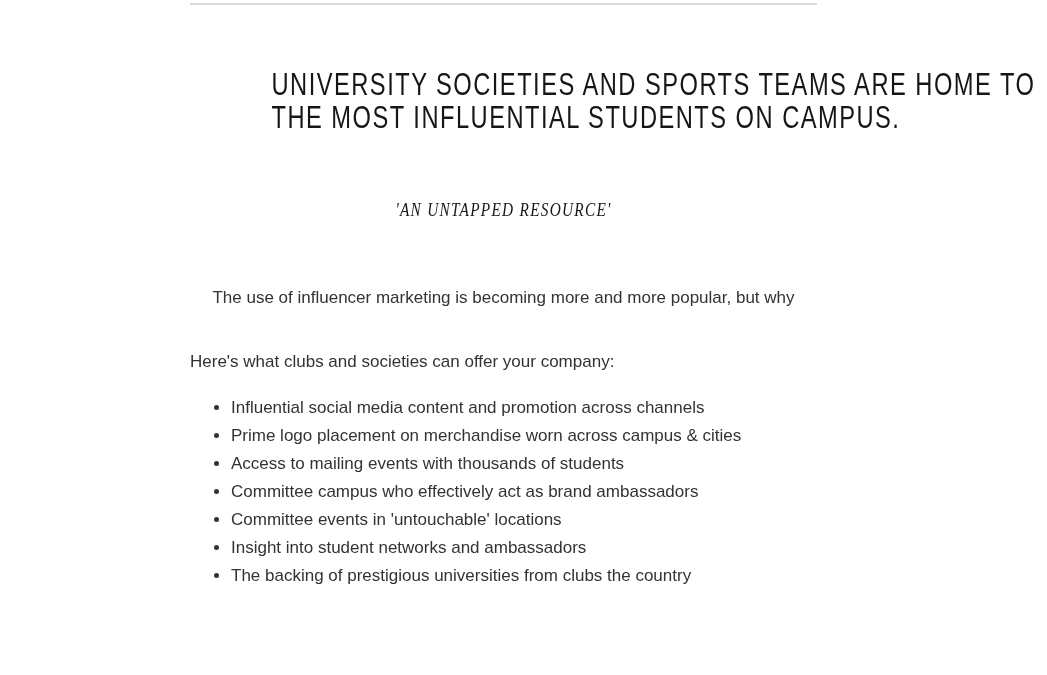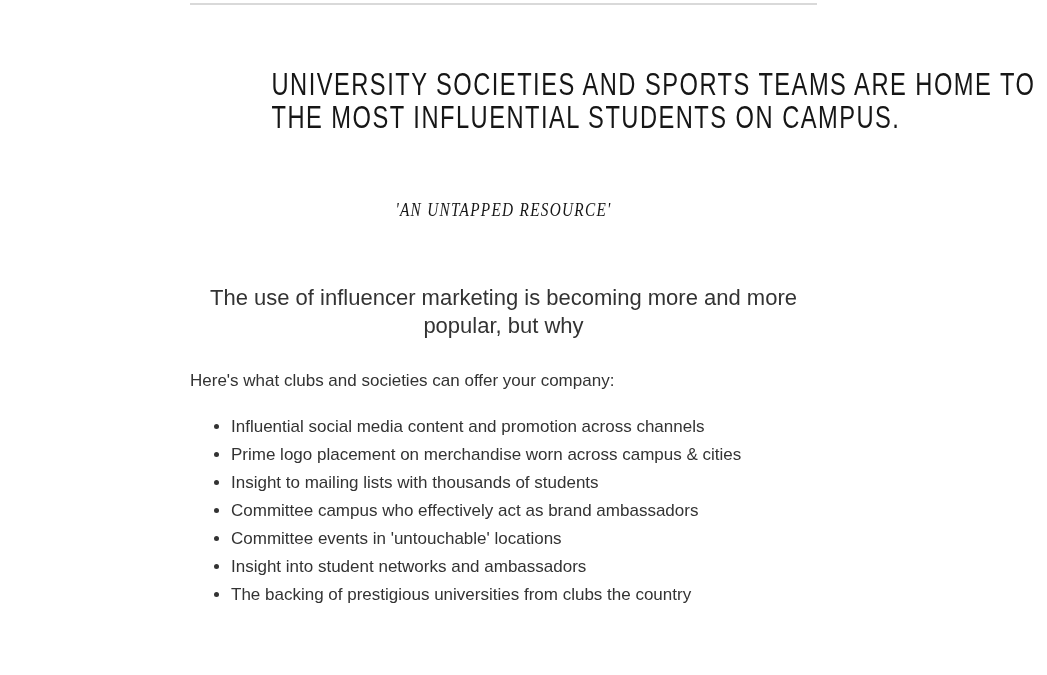"The use of influencer marketing" .intro { font-size: 22px -> 17px }
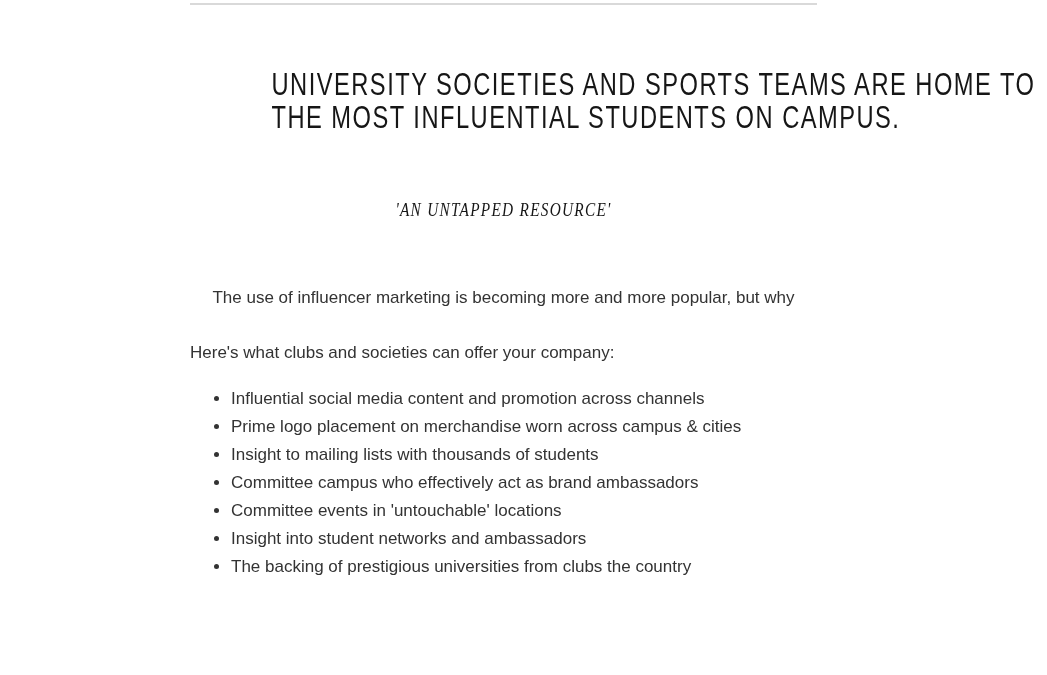"Here's what clubs and societies" .list-intro { margin: 27px 0 0 -> 36px 0 0 }
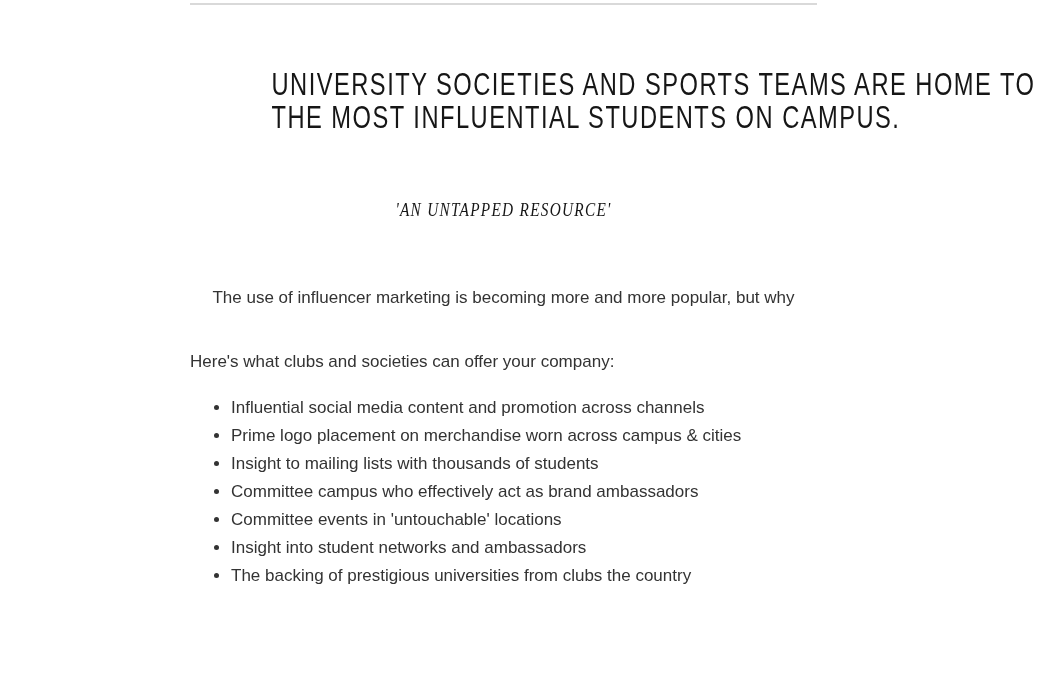"Insight to mailing lists with" li { text: Insight to mailing lists -> Access to mailing events }
